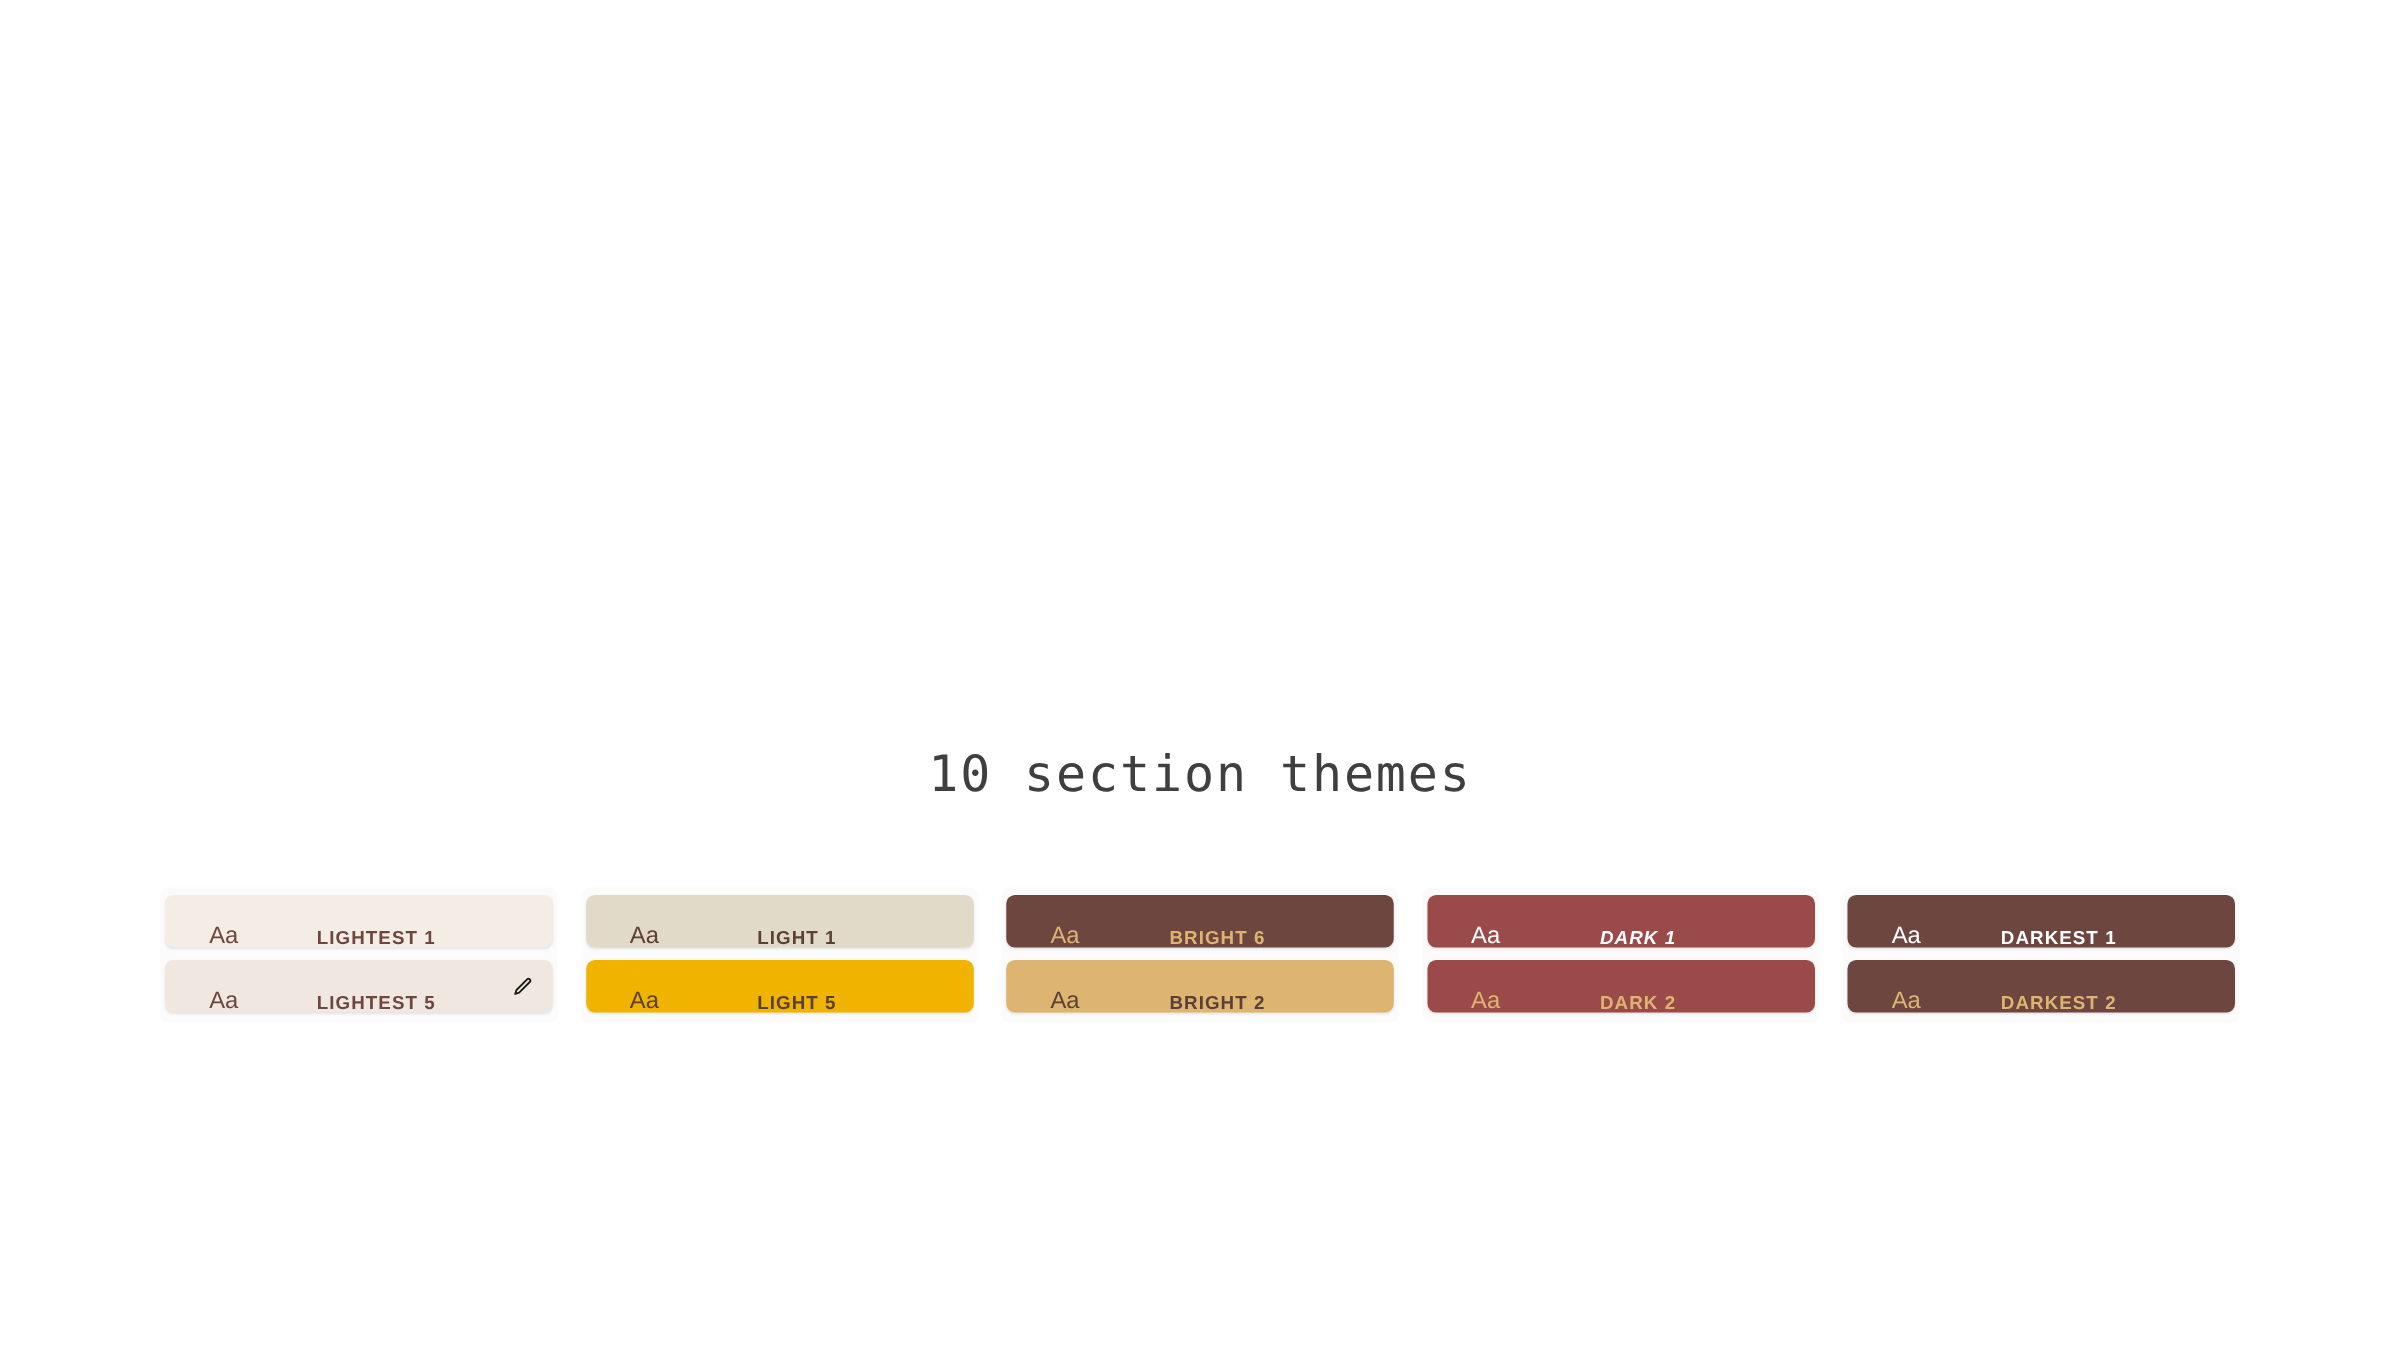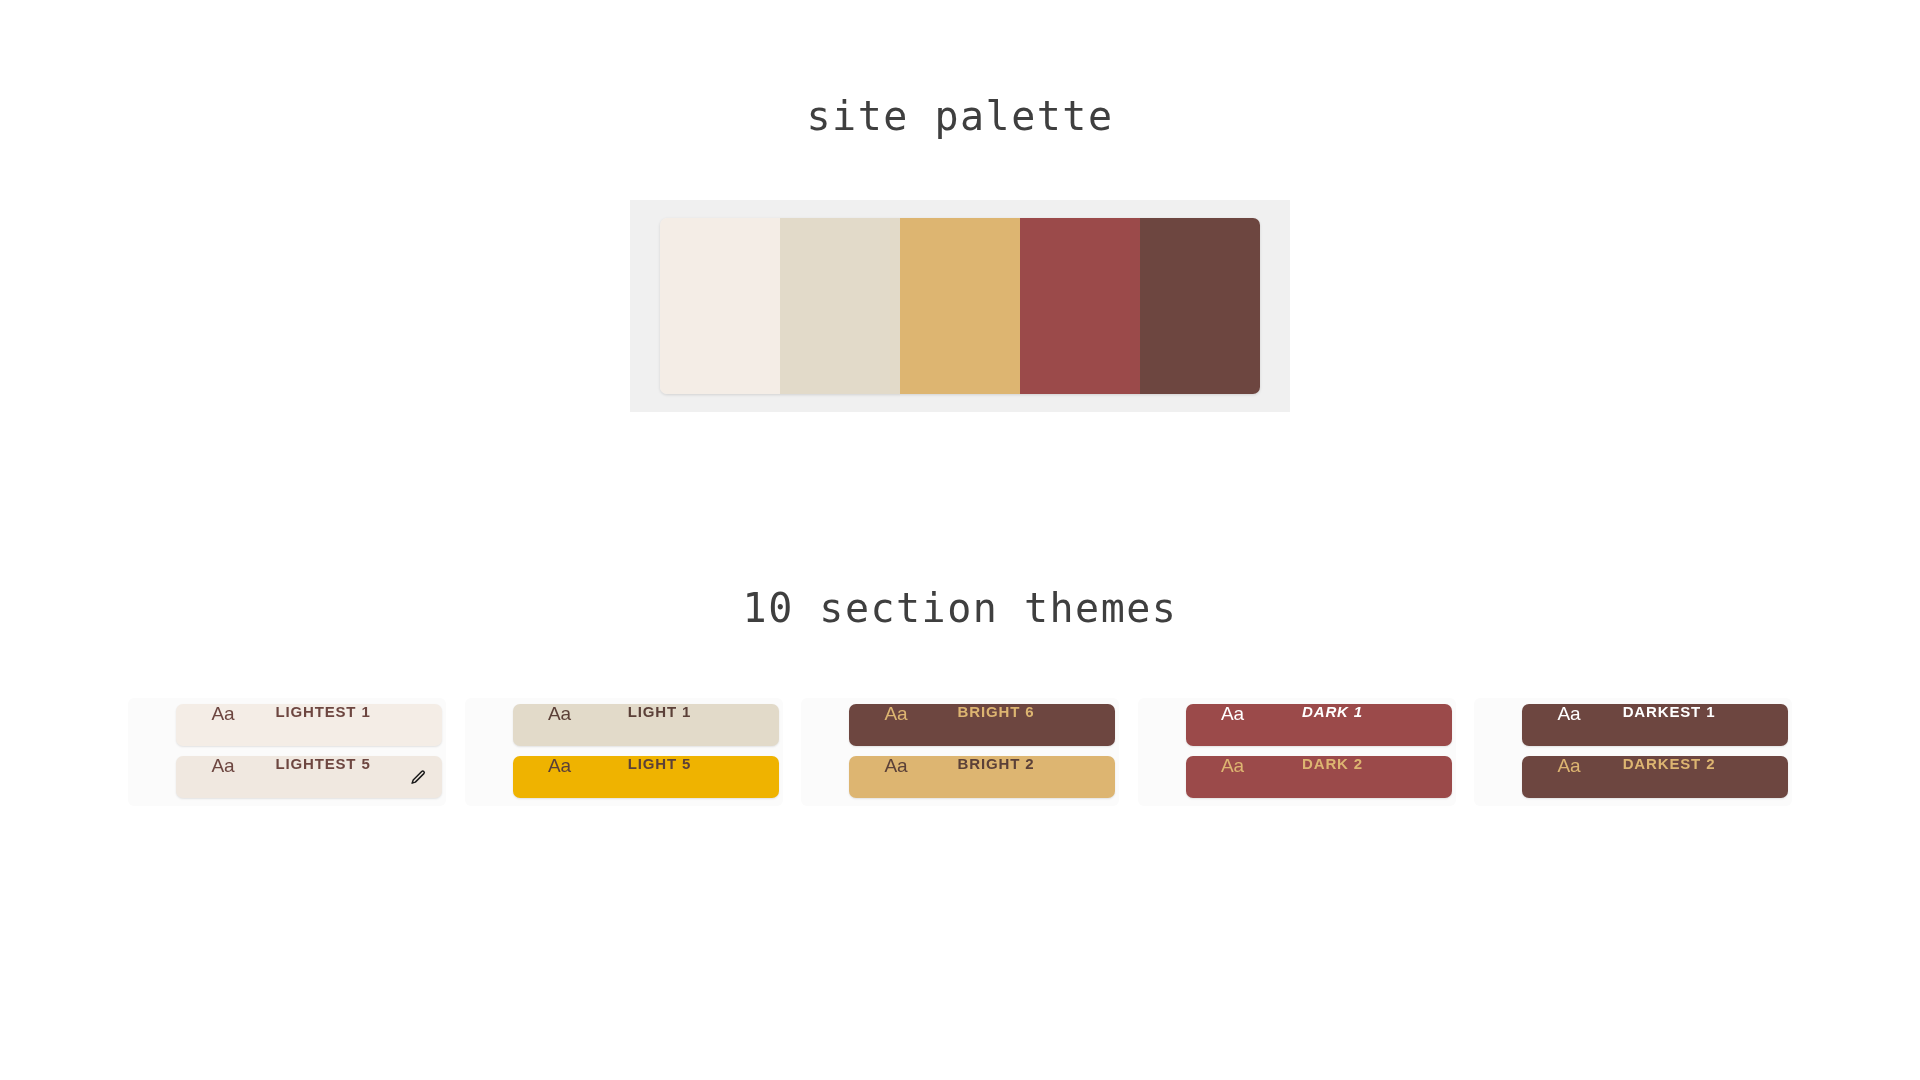"site palette" section.palette-section { html: <section> <h1>site palette</h1> <div> <div> <div></div> <div></div> <div></div> <div></div> <div></div> </div> </div> </section> -> none }
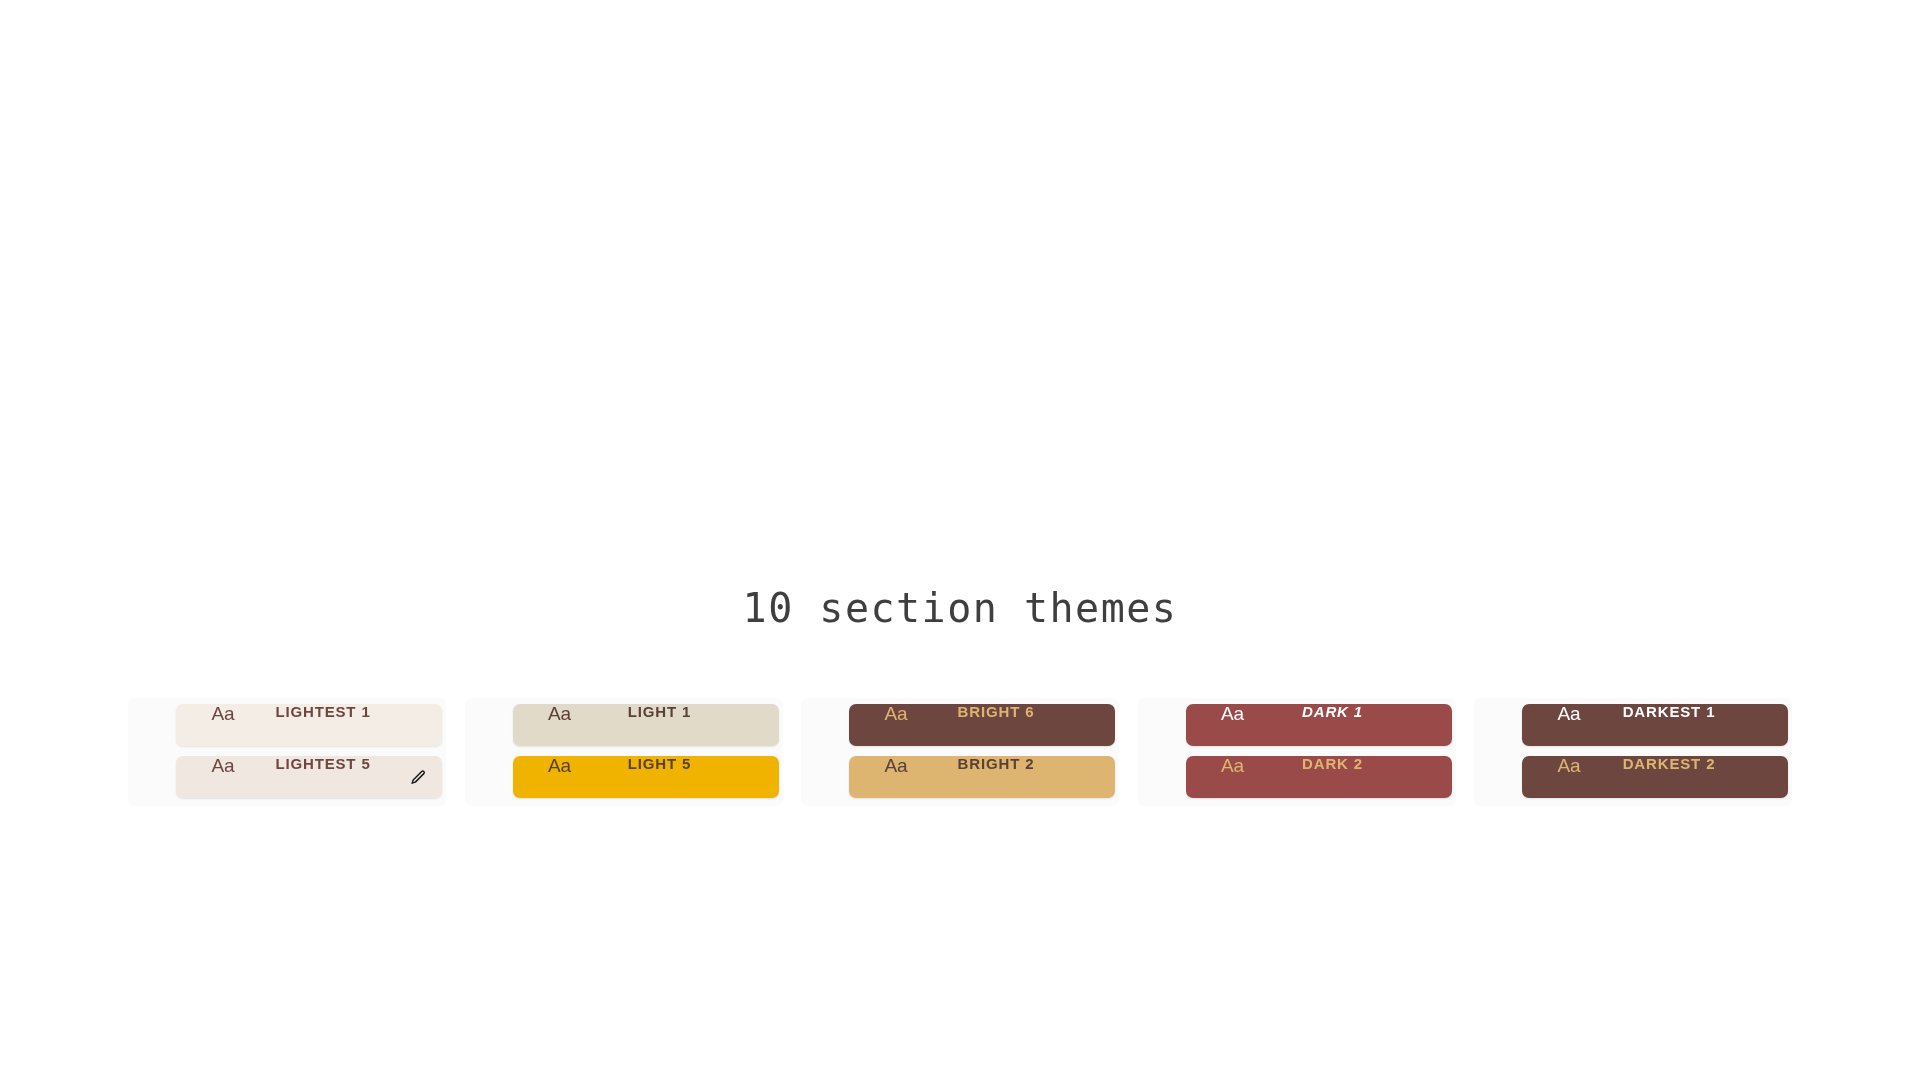"10 section themes" .themes-section { top: 588px -> 600px }
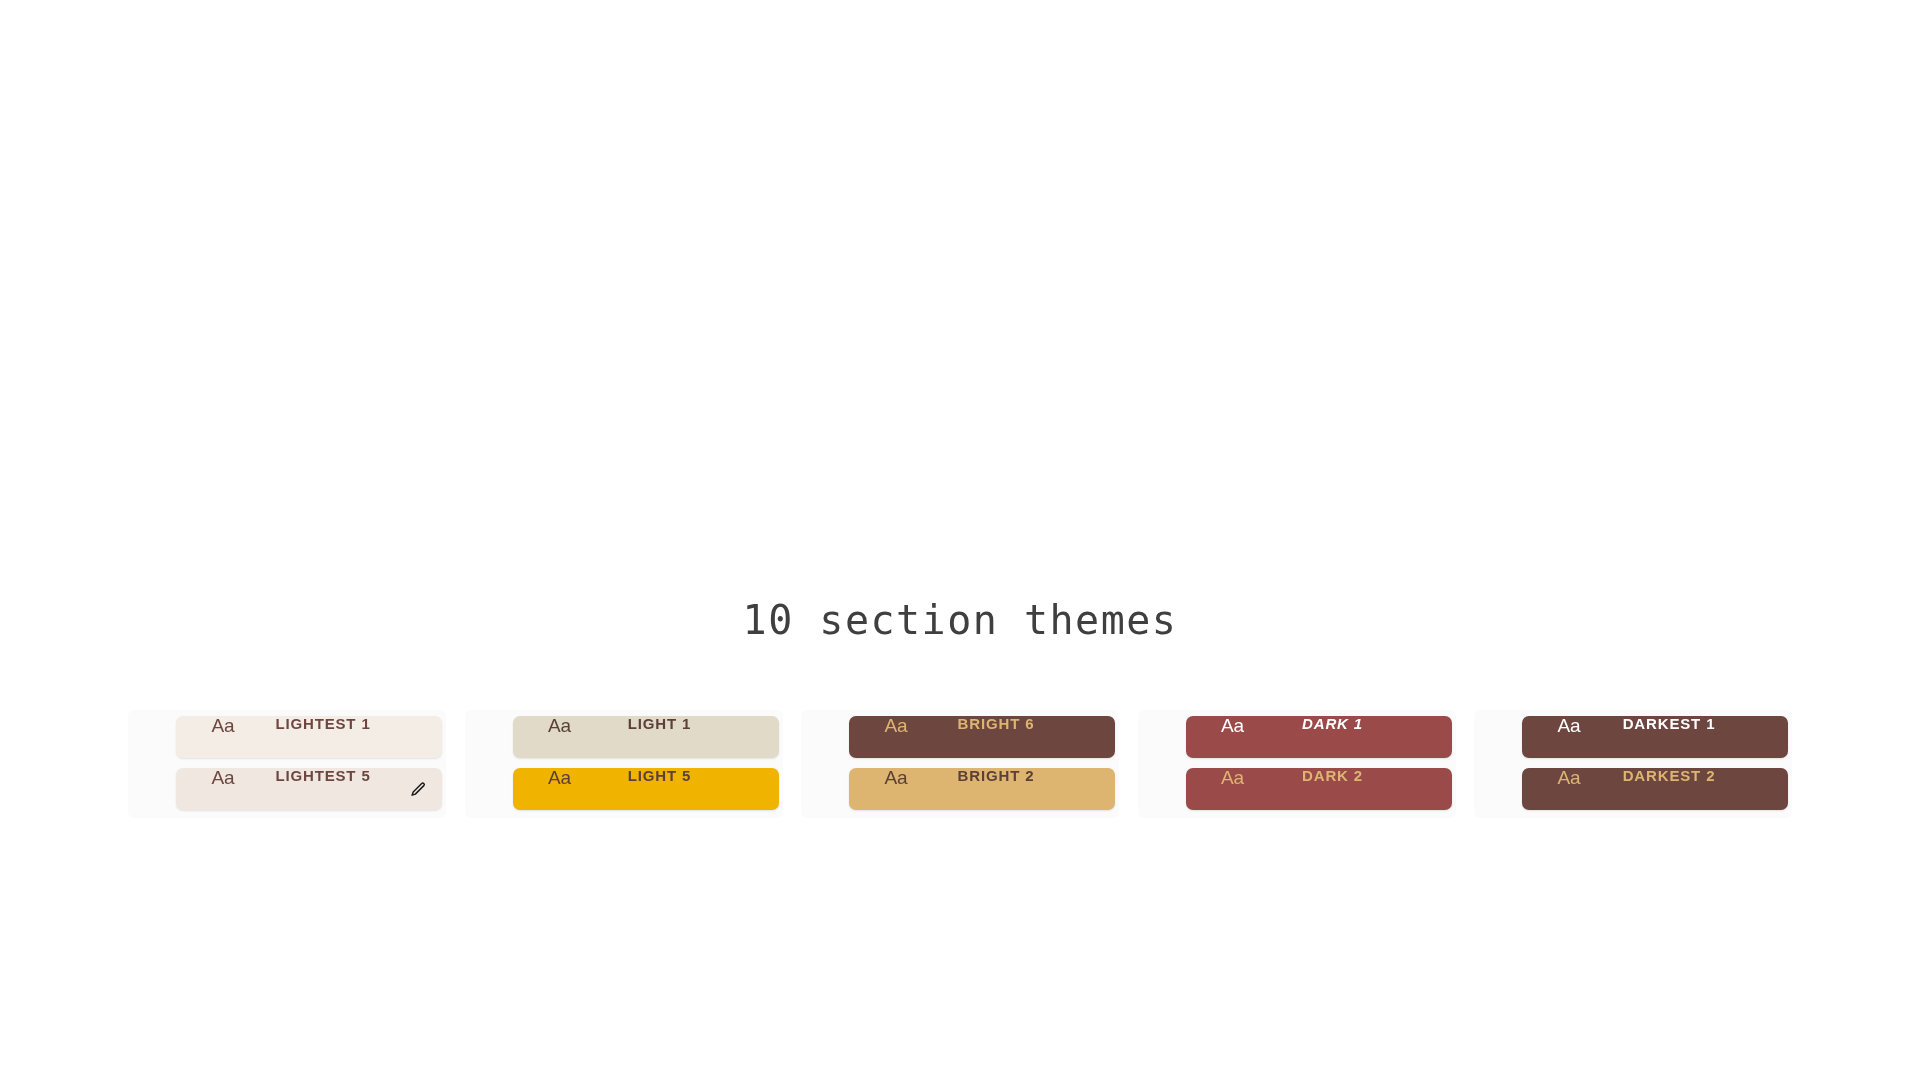"Aa" .theme-row { align-items: flex-start -> flex-end; margin-left: 44px -> none }
